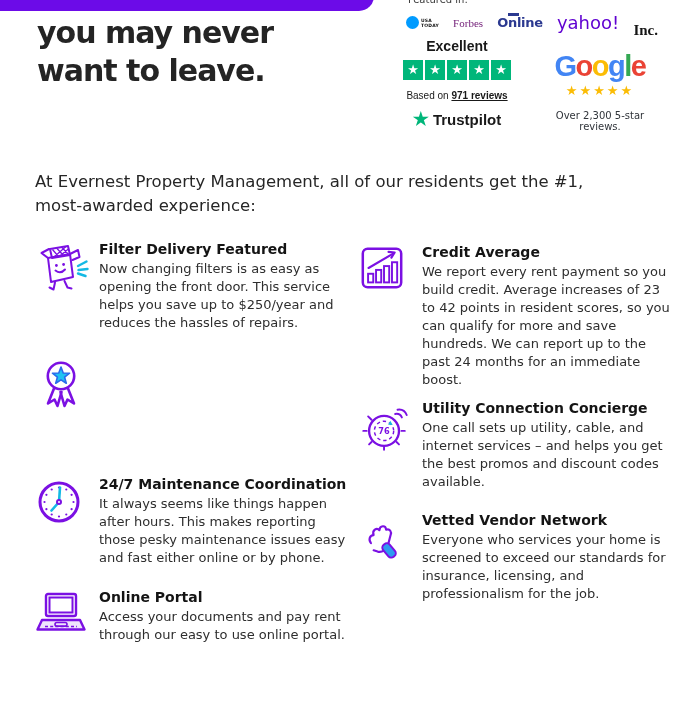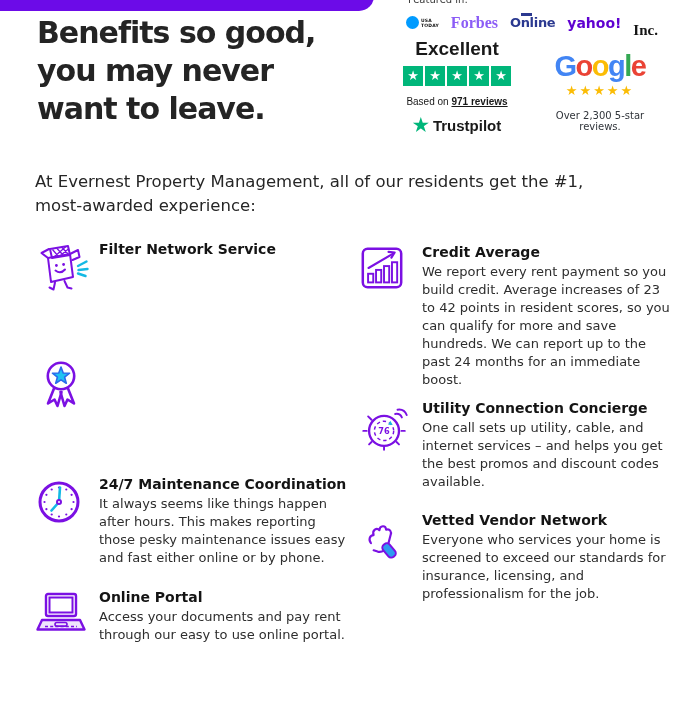"Benefits so good," span { html: <span>Benefits so good,</span> -> none }
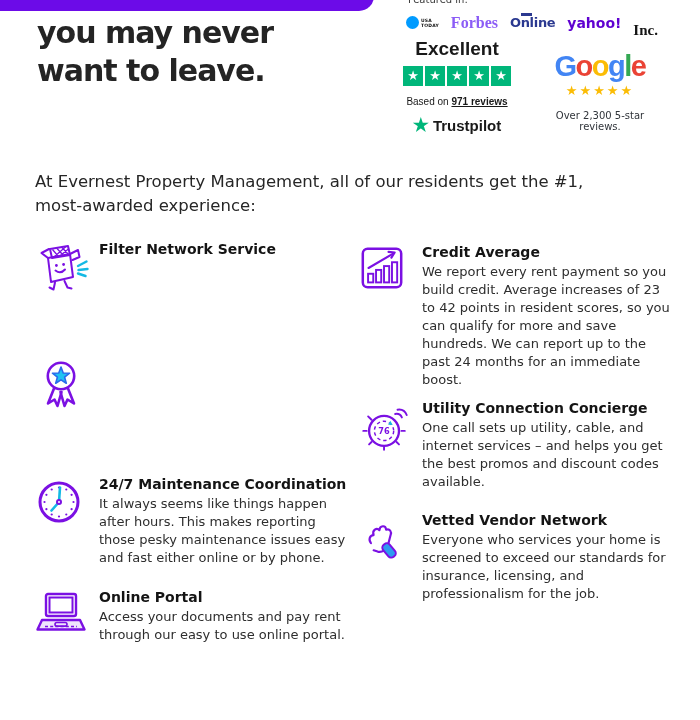"Forbes" .forbes { color: #8b5cf6 -> #701a75; font-size: 16px -> 11px; font-weight: bold -> normal }
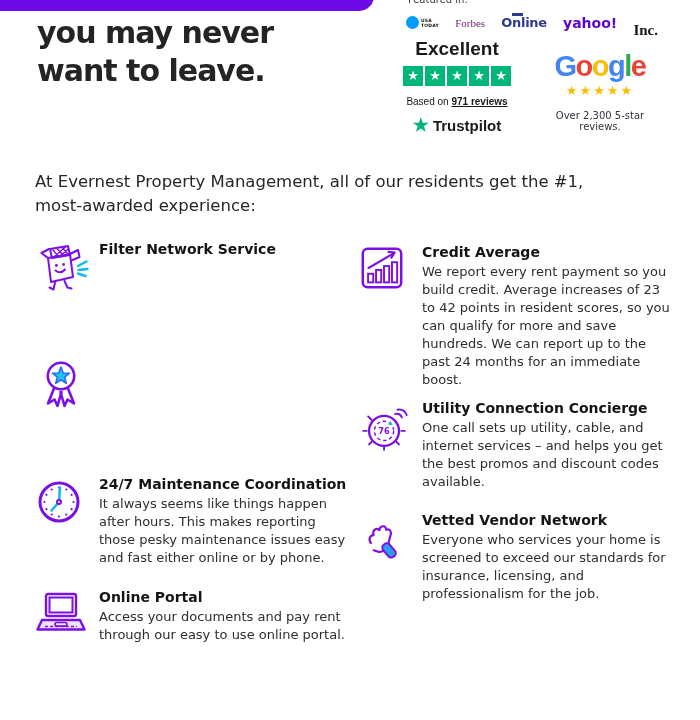"yahoo!" .yahoo { font-size: 14px -> 18px; font-weight: 700 -> 400 }
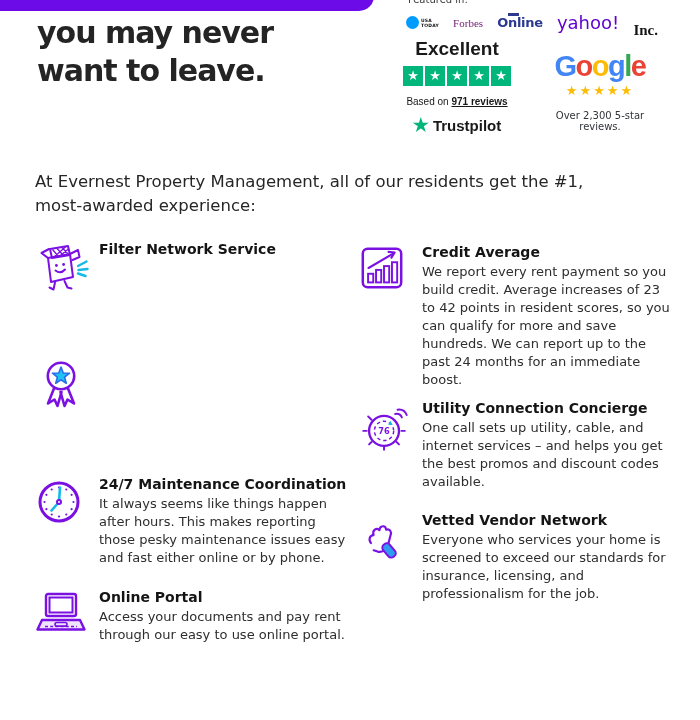"Excellent" .tp-excellent { font-size: 19px -> 14px }
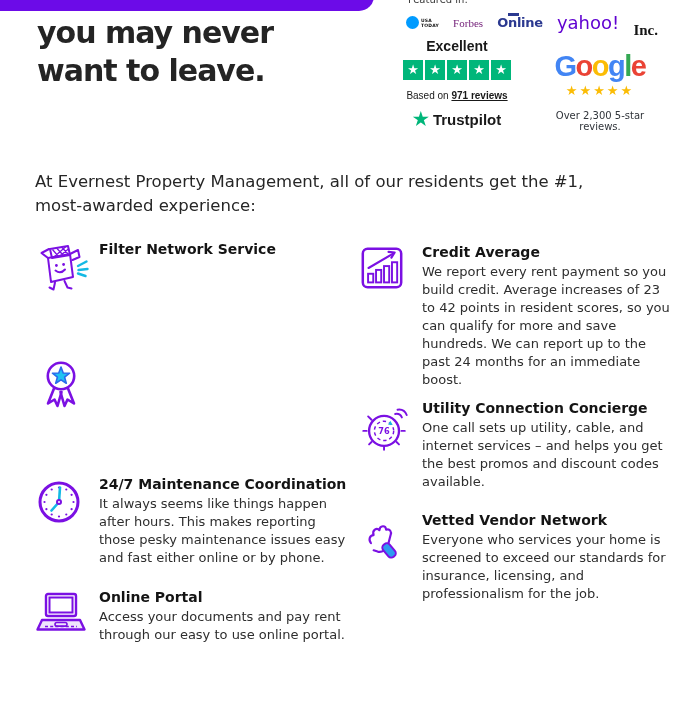"Filter Network Service" div.title { text: Network Service -> Delivery Featured }
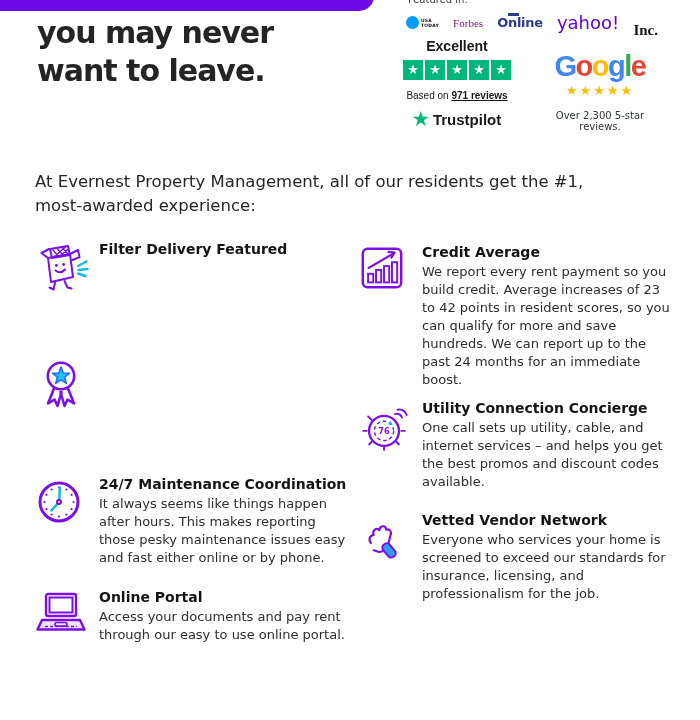"Now changing filters is as" div.body { html: none -> <div>Now changing filters is as easy as opening the front door. This service helps you save up to $250/year and reduces the hassles of repairs.</div> }
